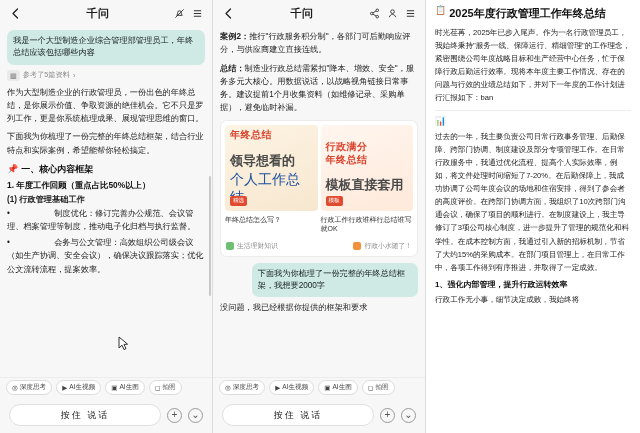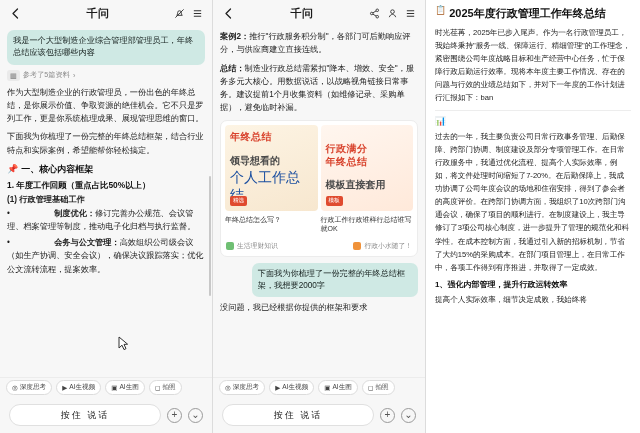"领导想看的" .t-line2 { font-size: 10px -> 13px }
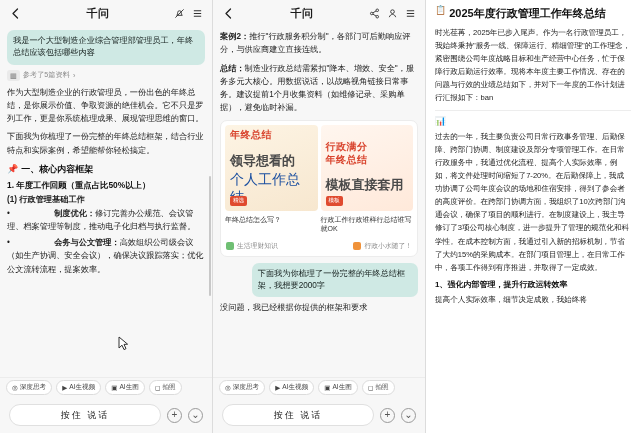"制度优化：" .bullet b { font-weight: 700 -> 400 }
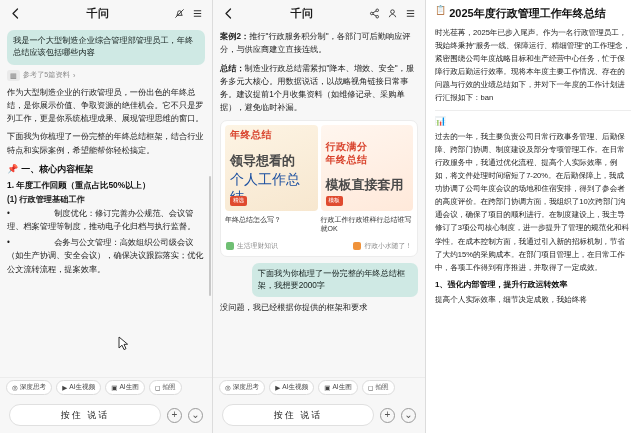"提高个人实际效率，细节决定成败，我始终将" div.doc-p { text: 提高个人实际效率 -> 行政工作无小事 }
